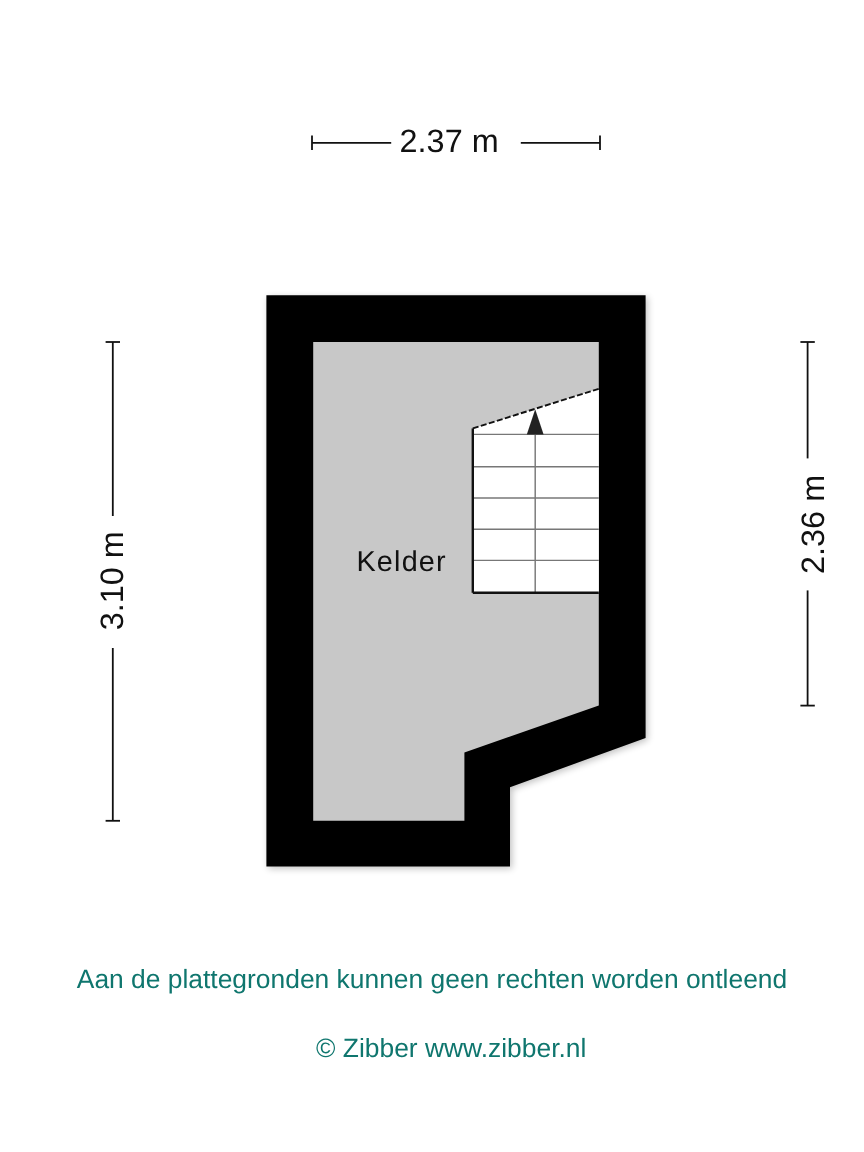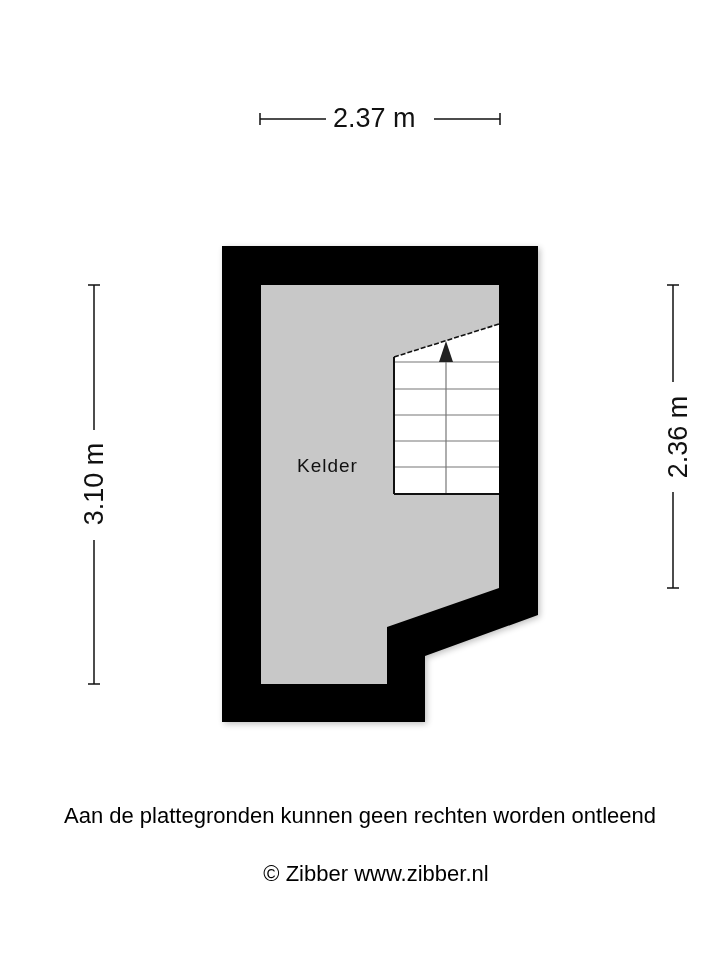"Kelder" .room-label { font-size: 19px -> 24px }
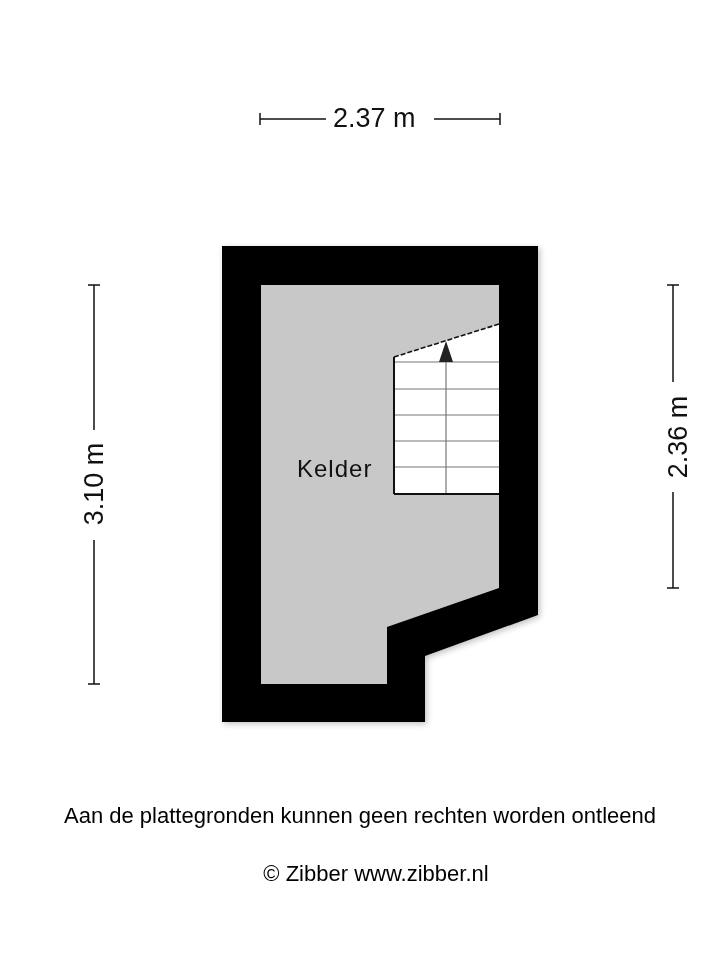"Aan de plattegronden kunnen geen" .footer { color: #000000 -> #0f766e }
